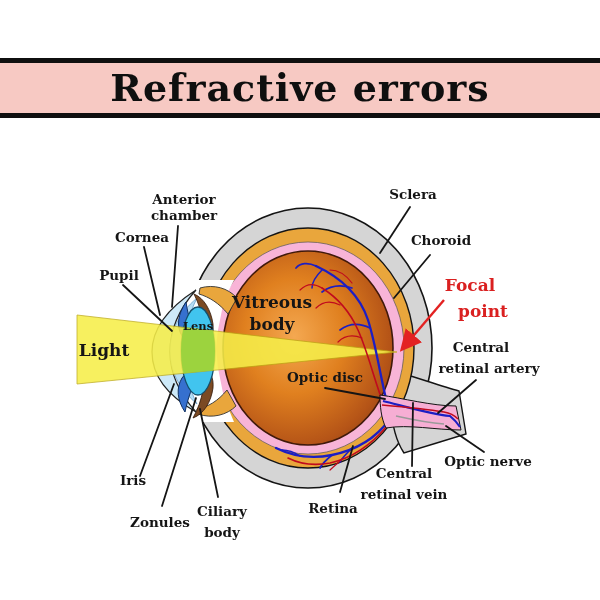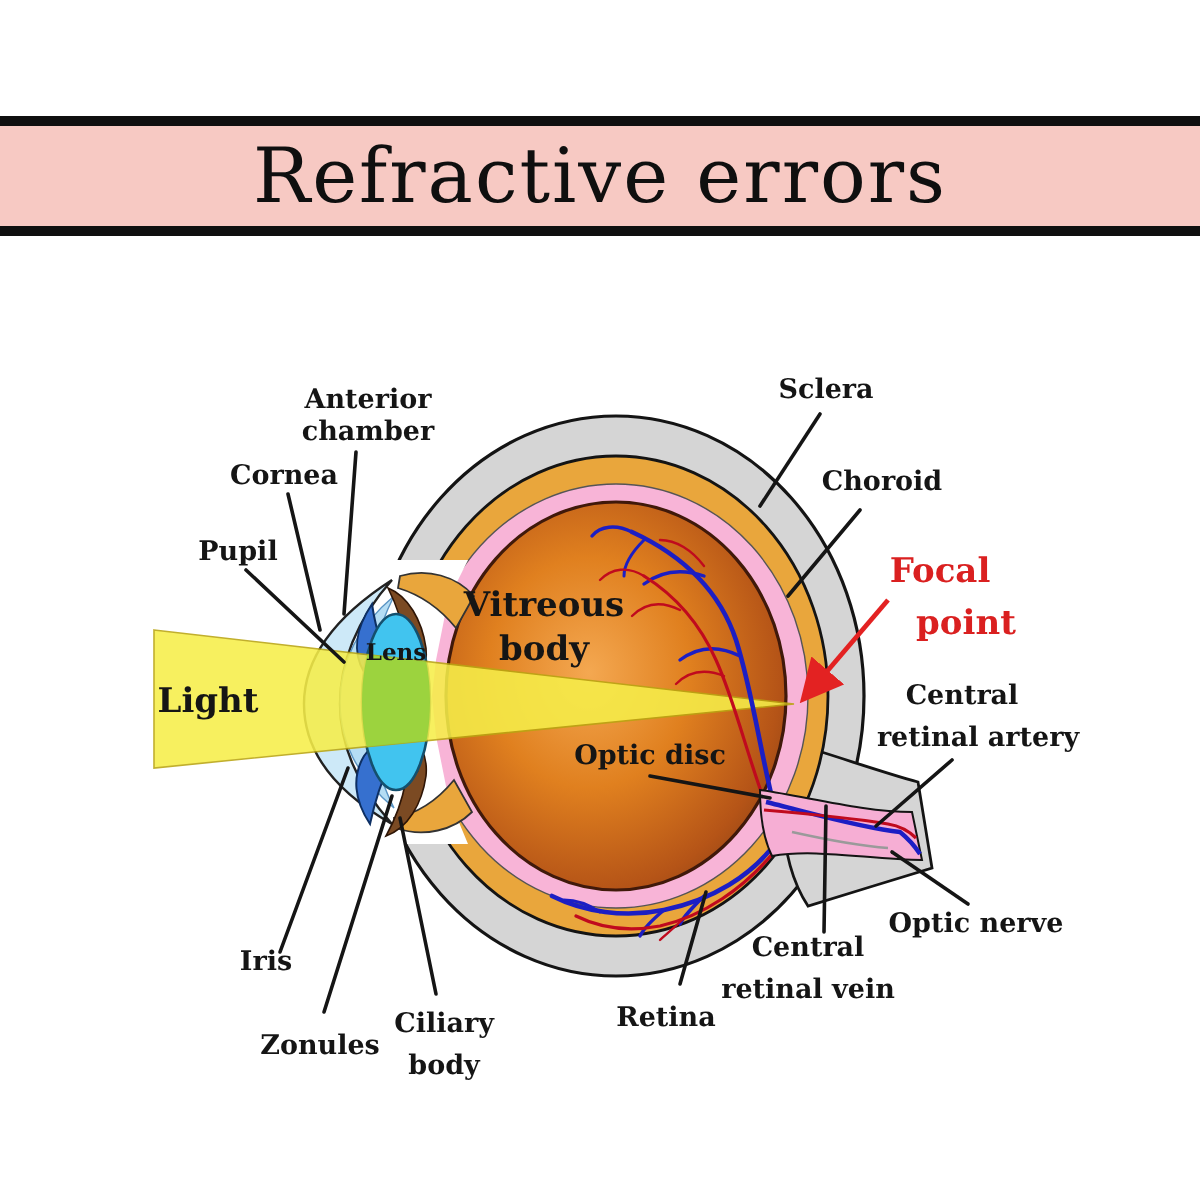"Refractive errors" .banner-title { font-weight: normal -> bold }
